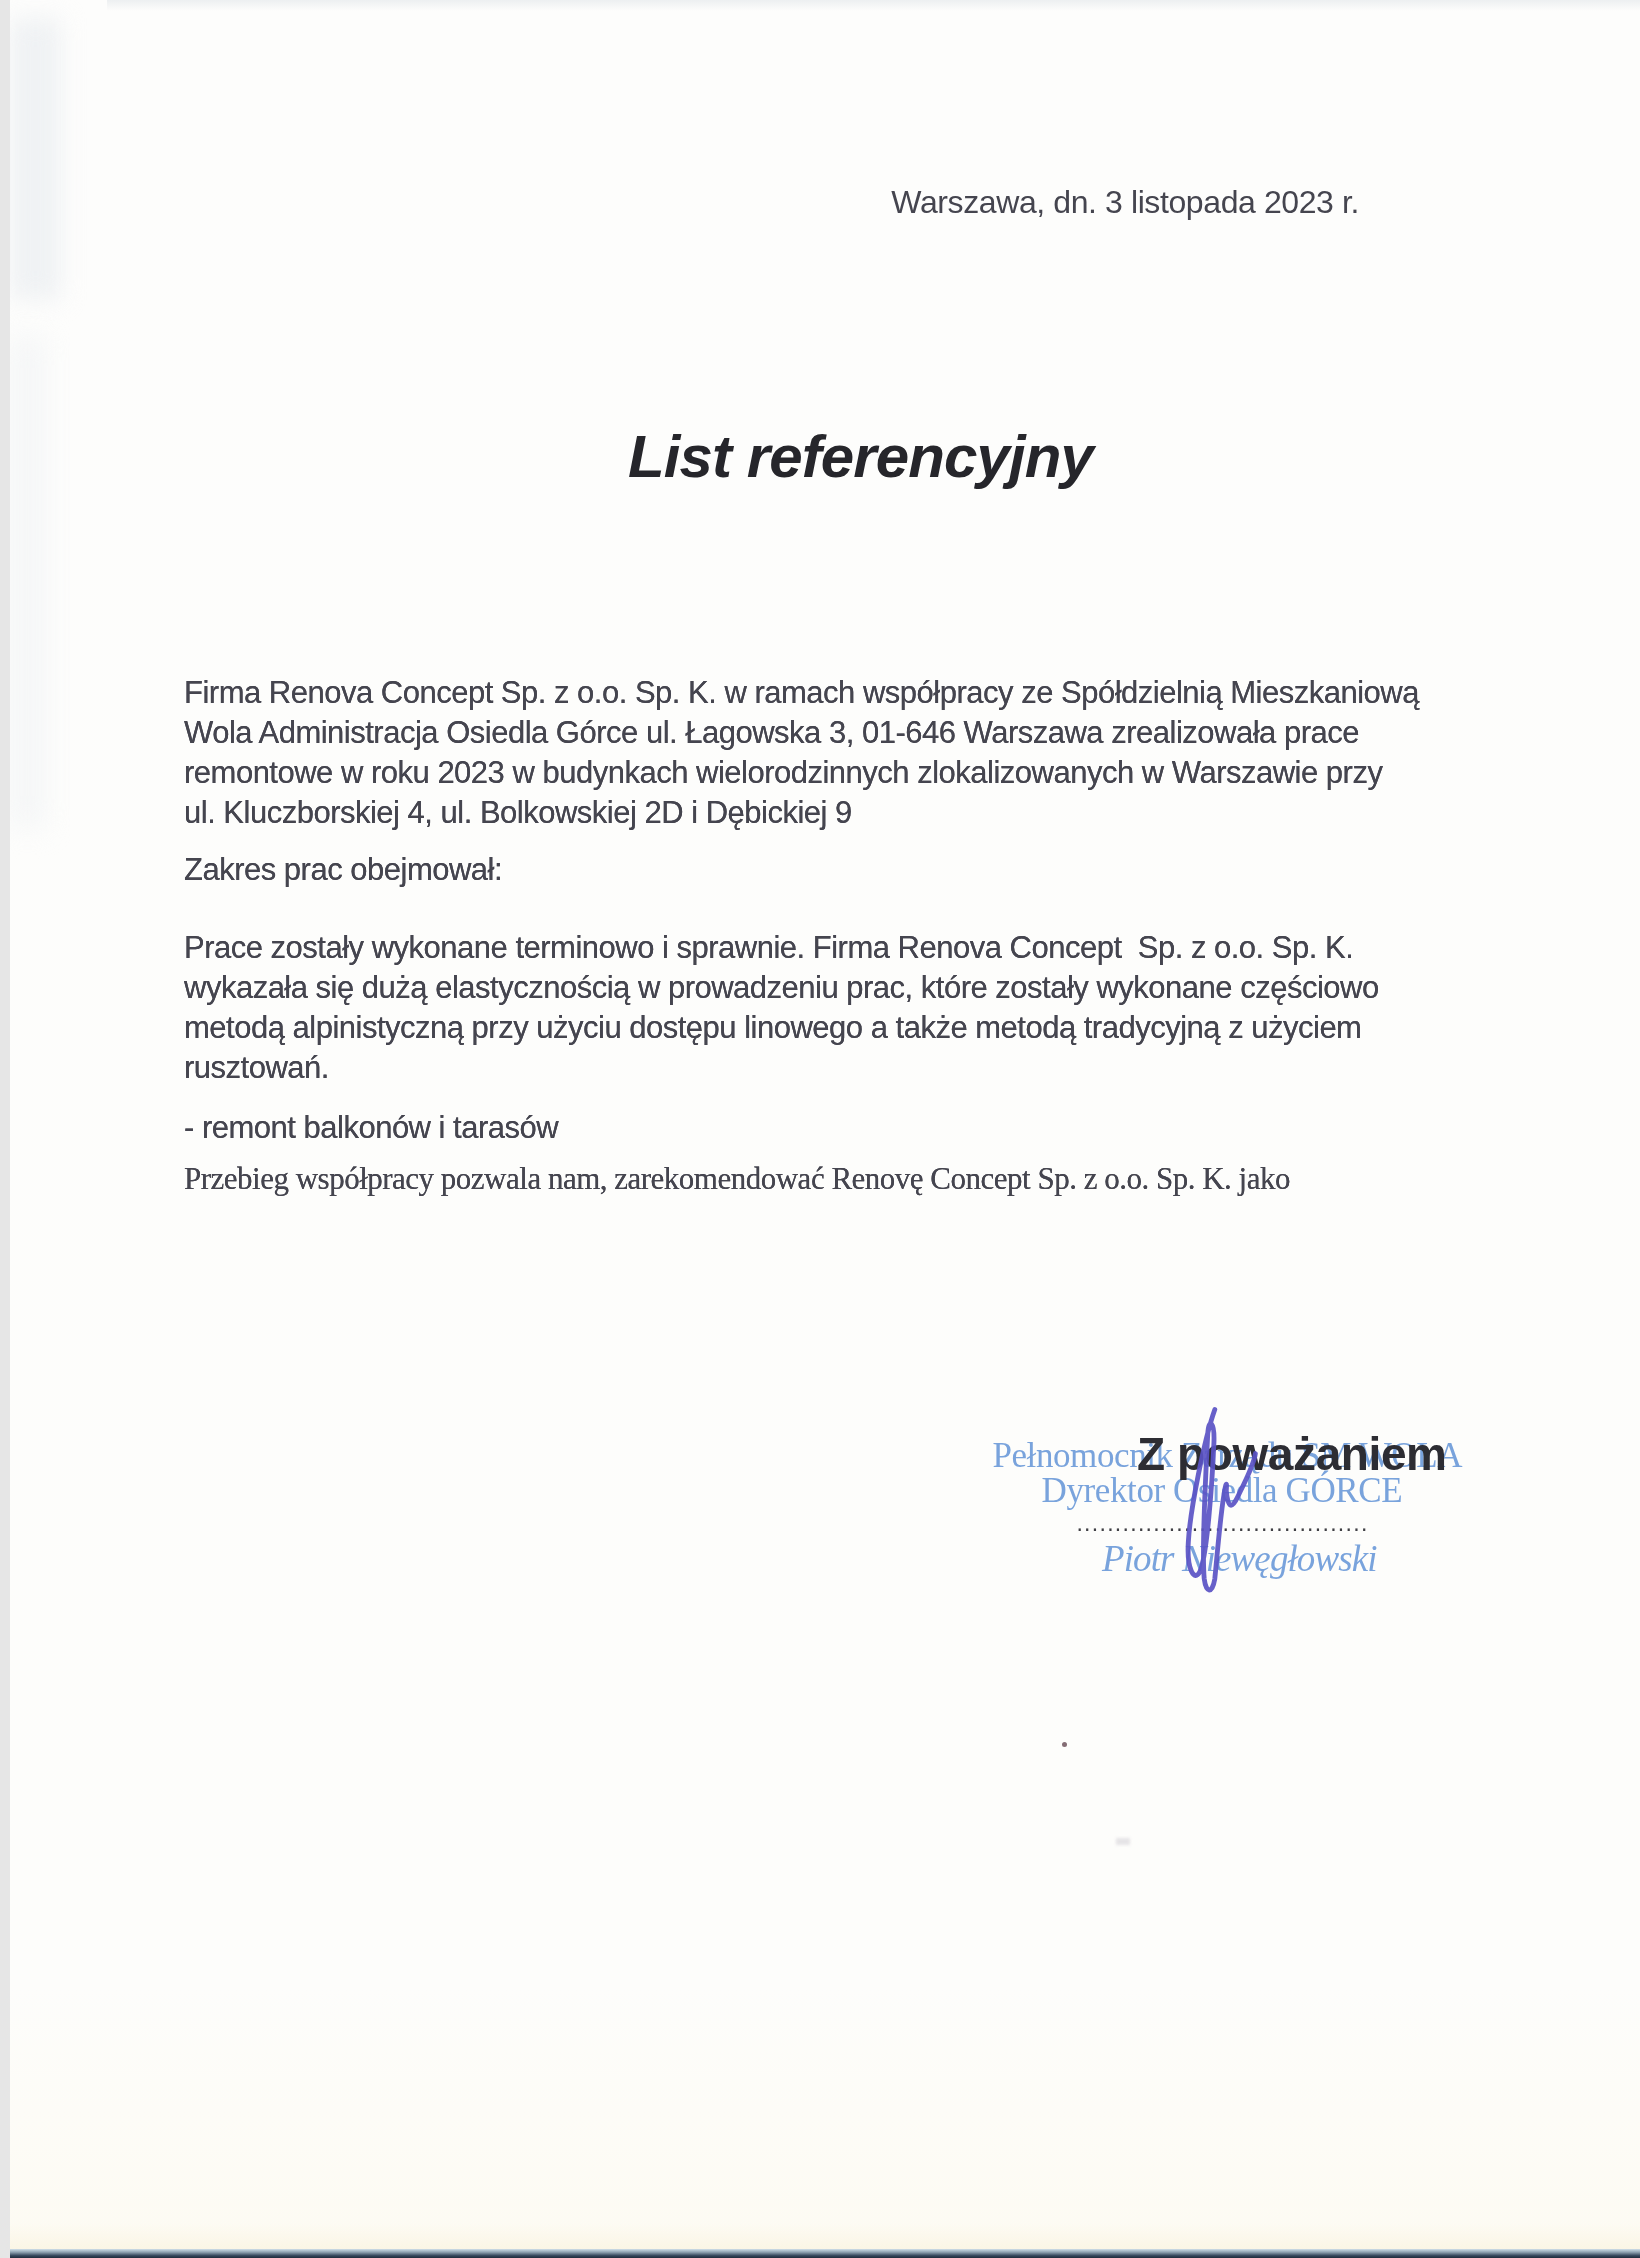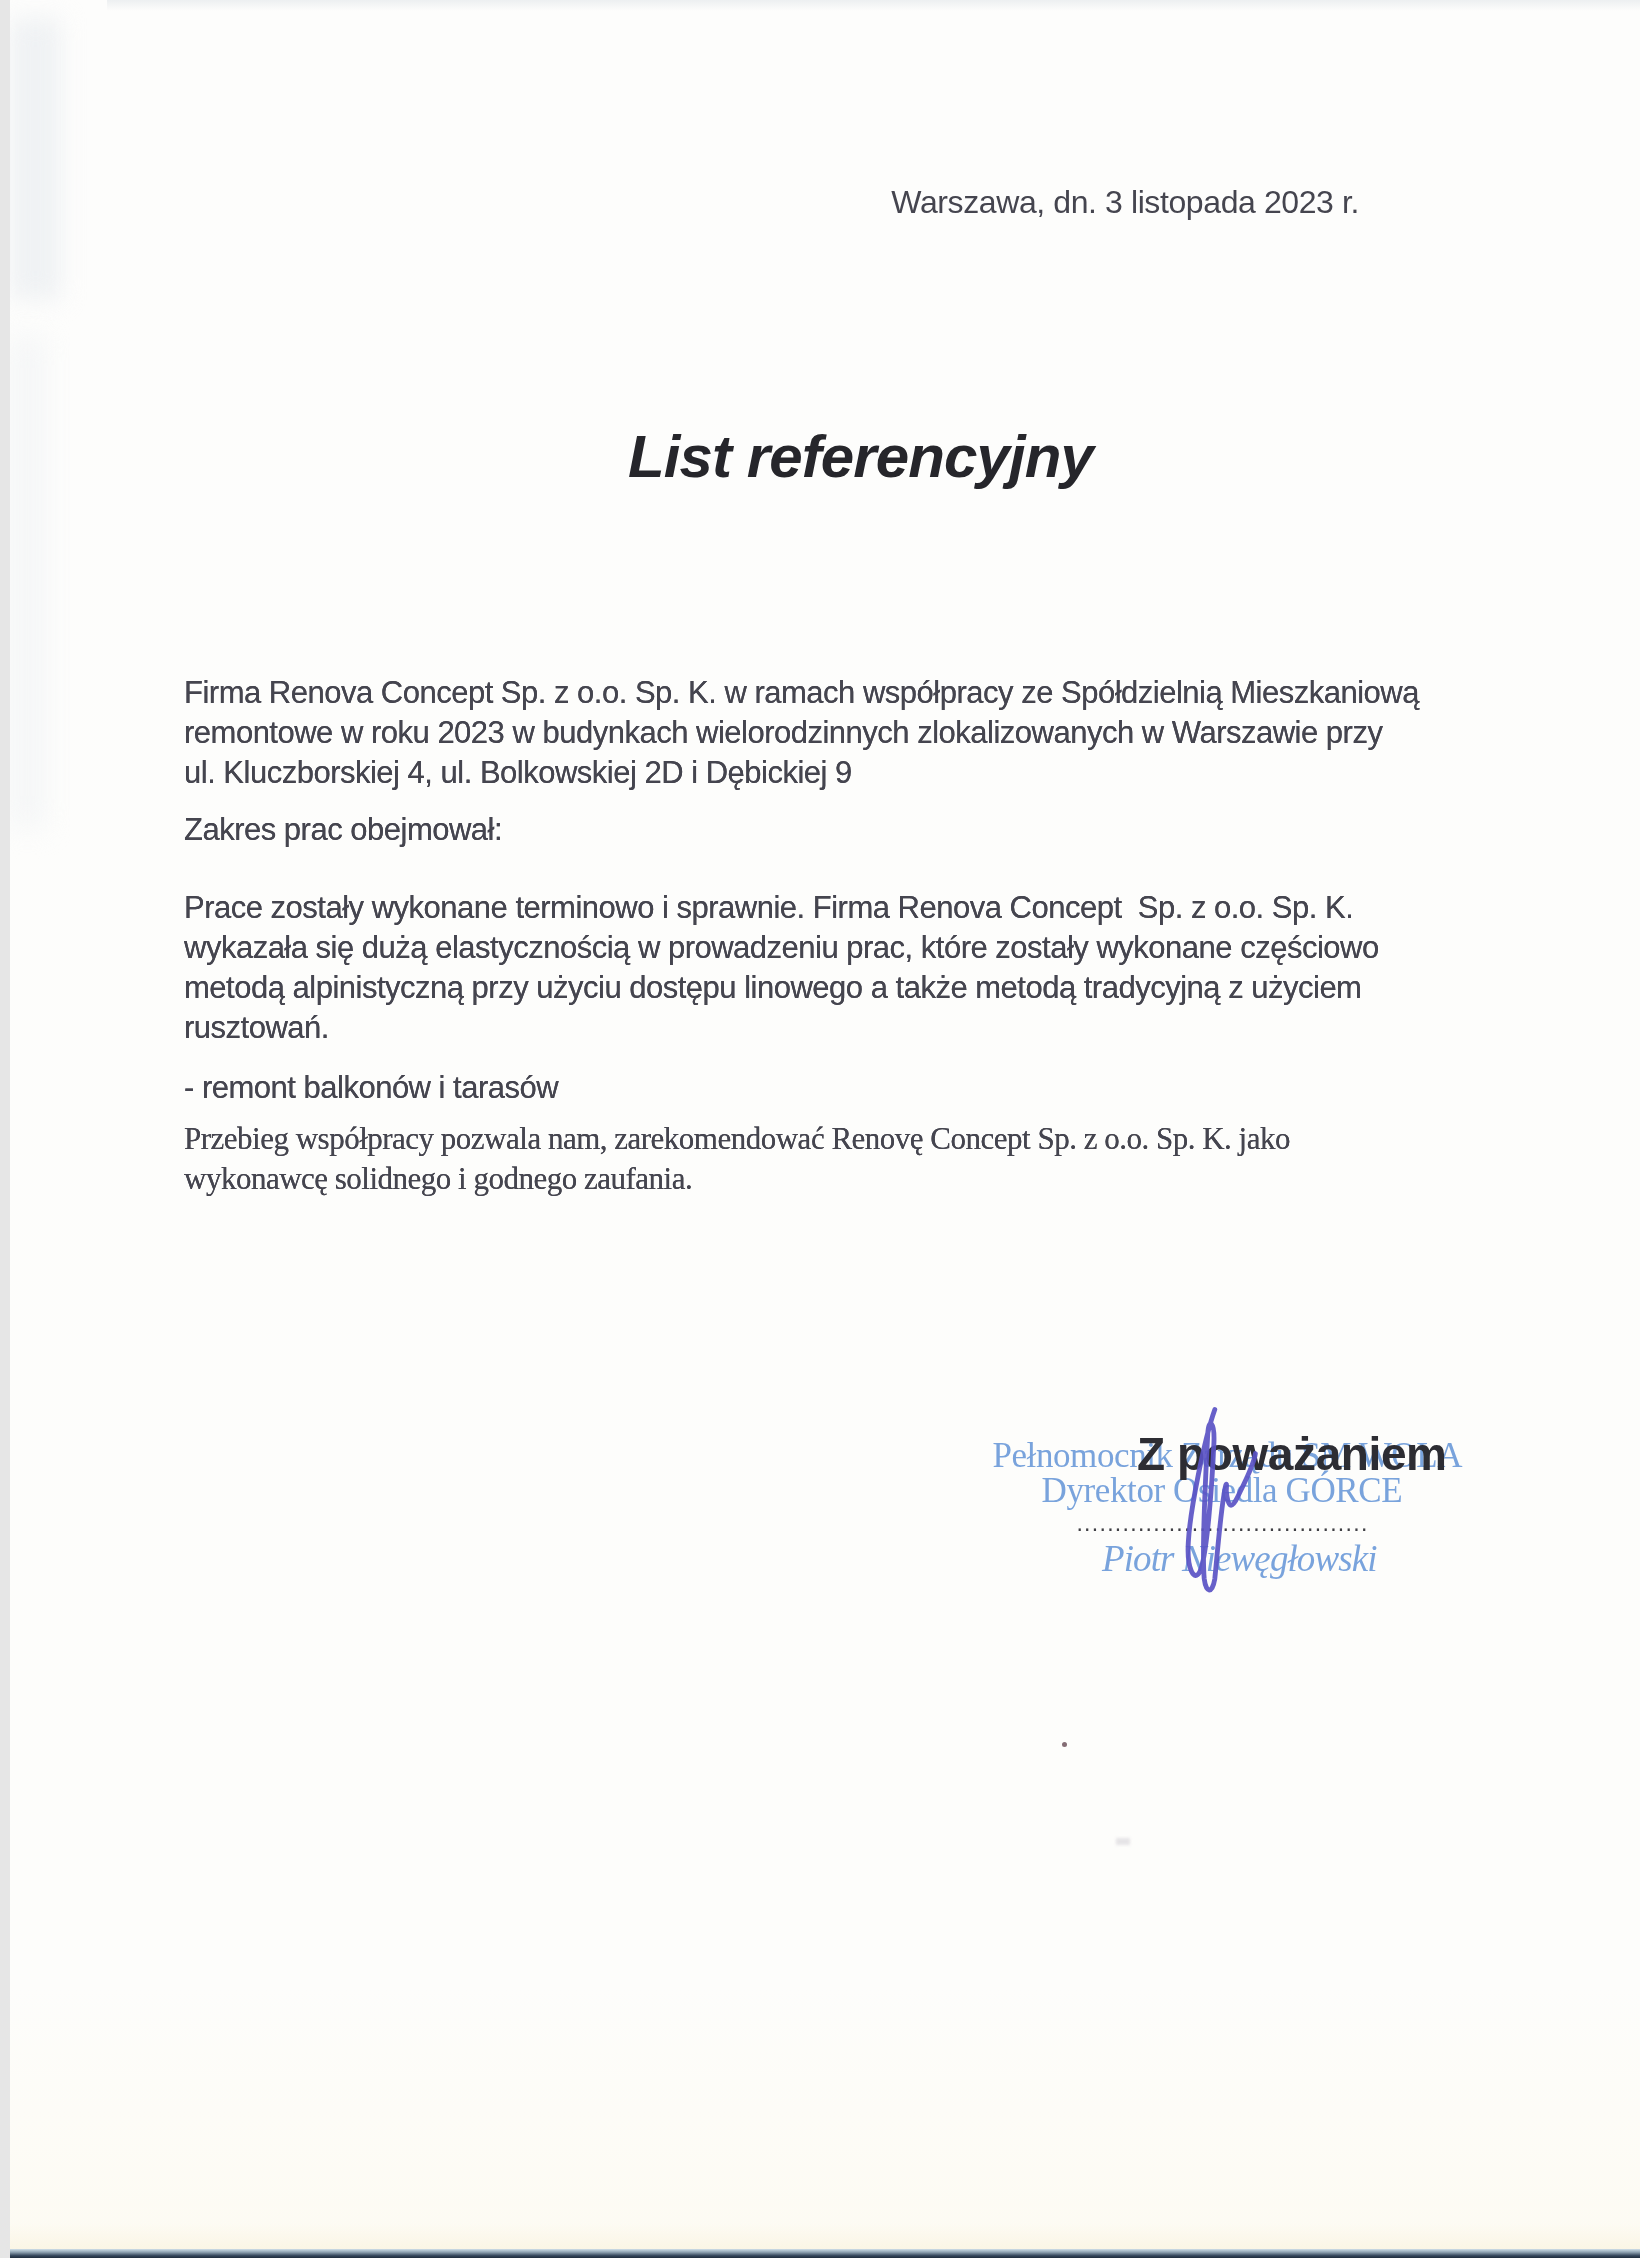"Wola Administracja Osiedla Górce ul." div.line { html: none -> <div>Wola Administracja Osiedla Górce ul. Łagowska 3, 01-646 Warszawa zrealizowała prace</div> }
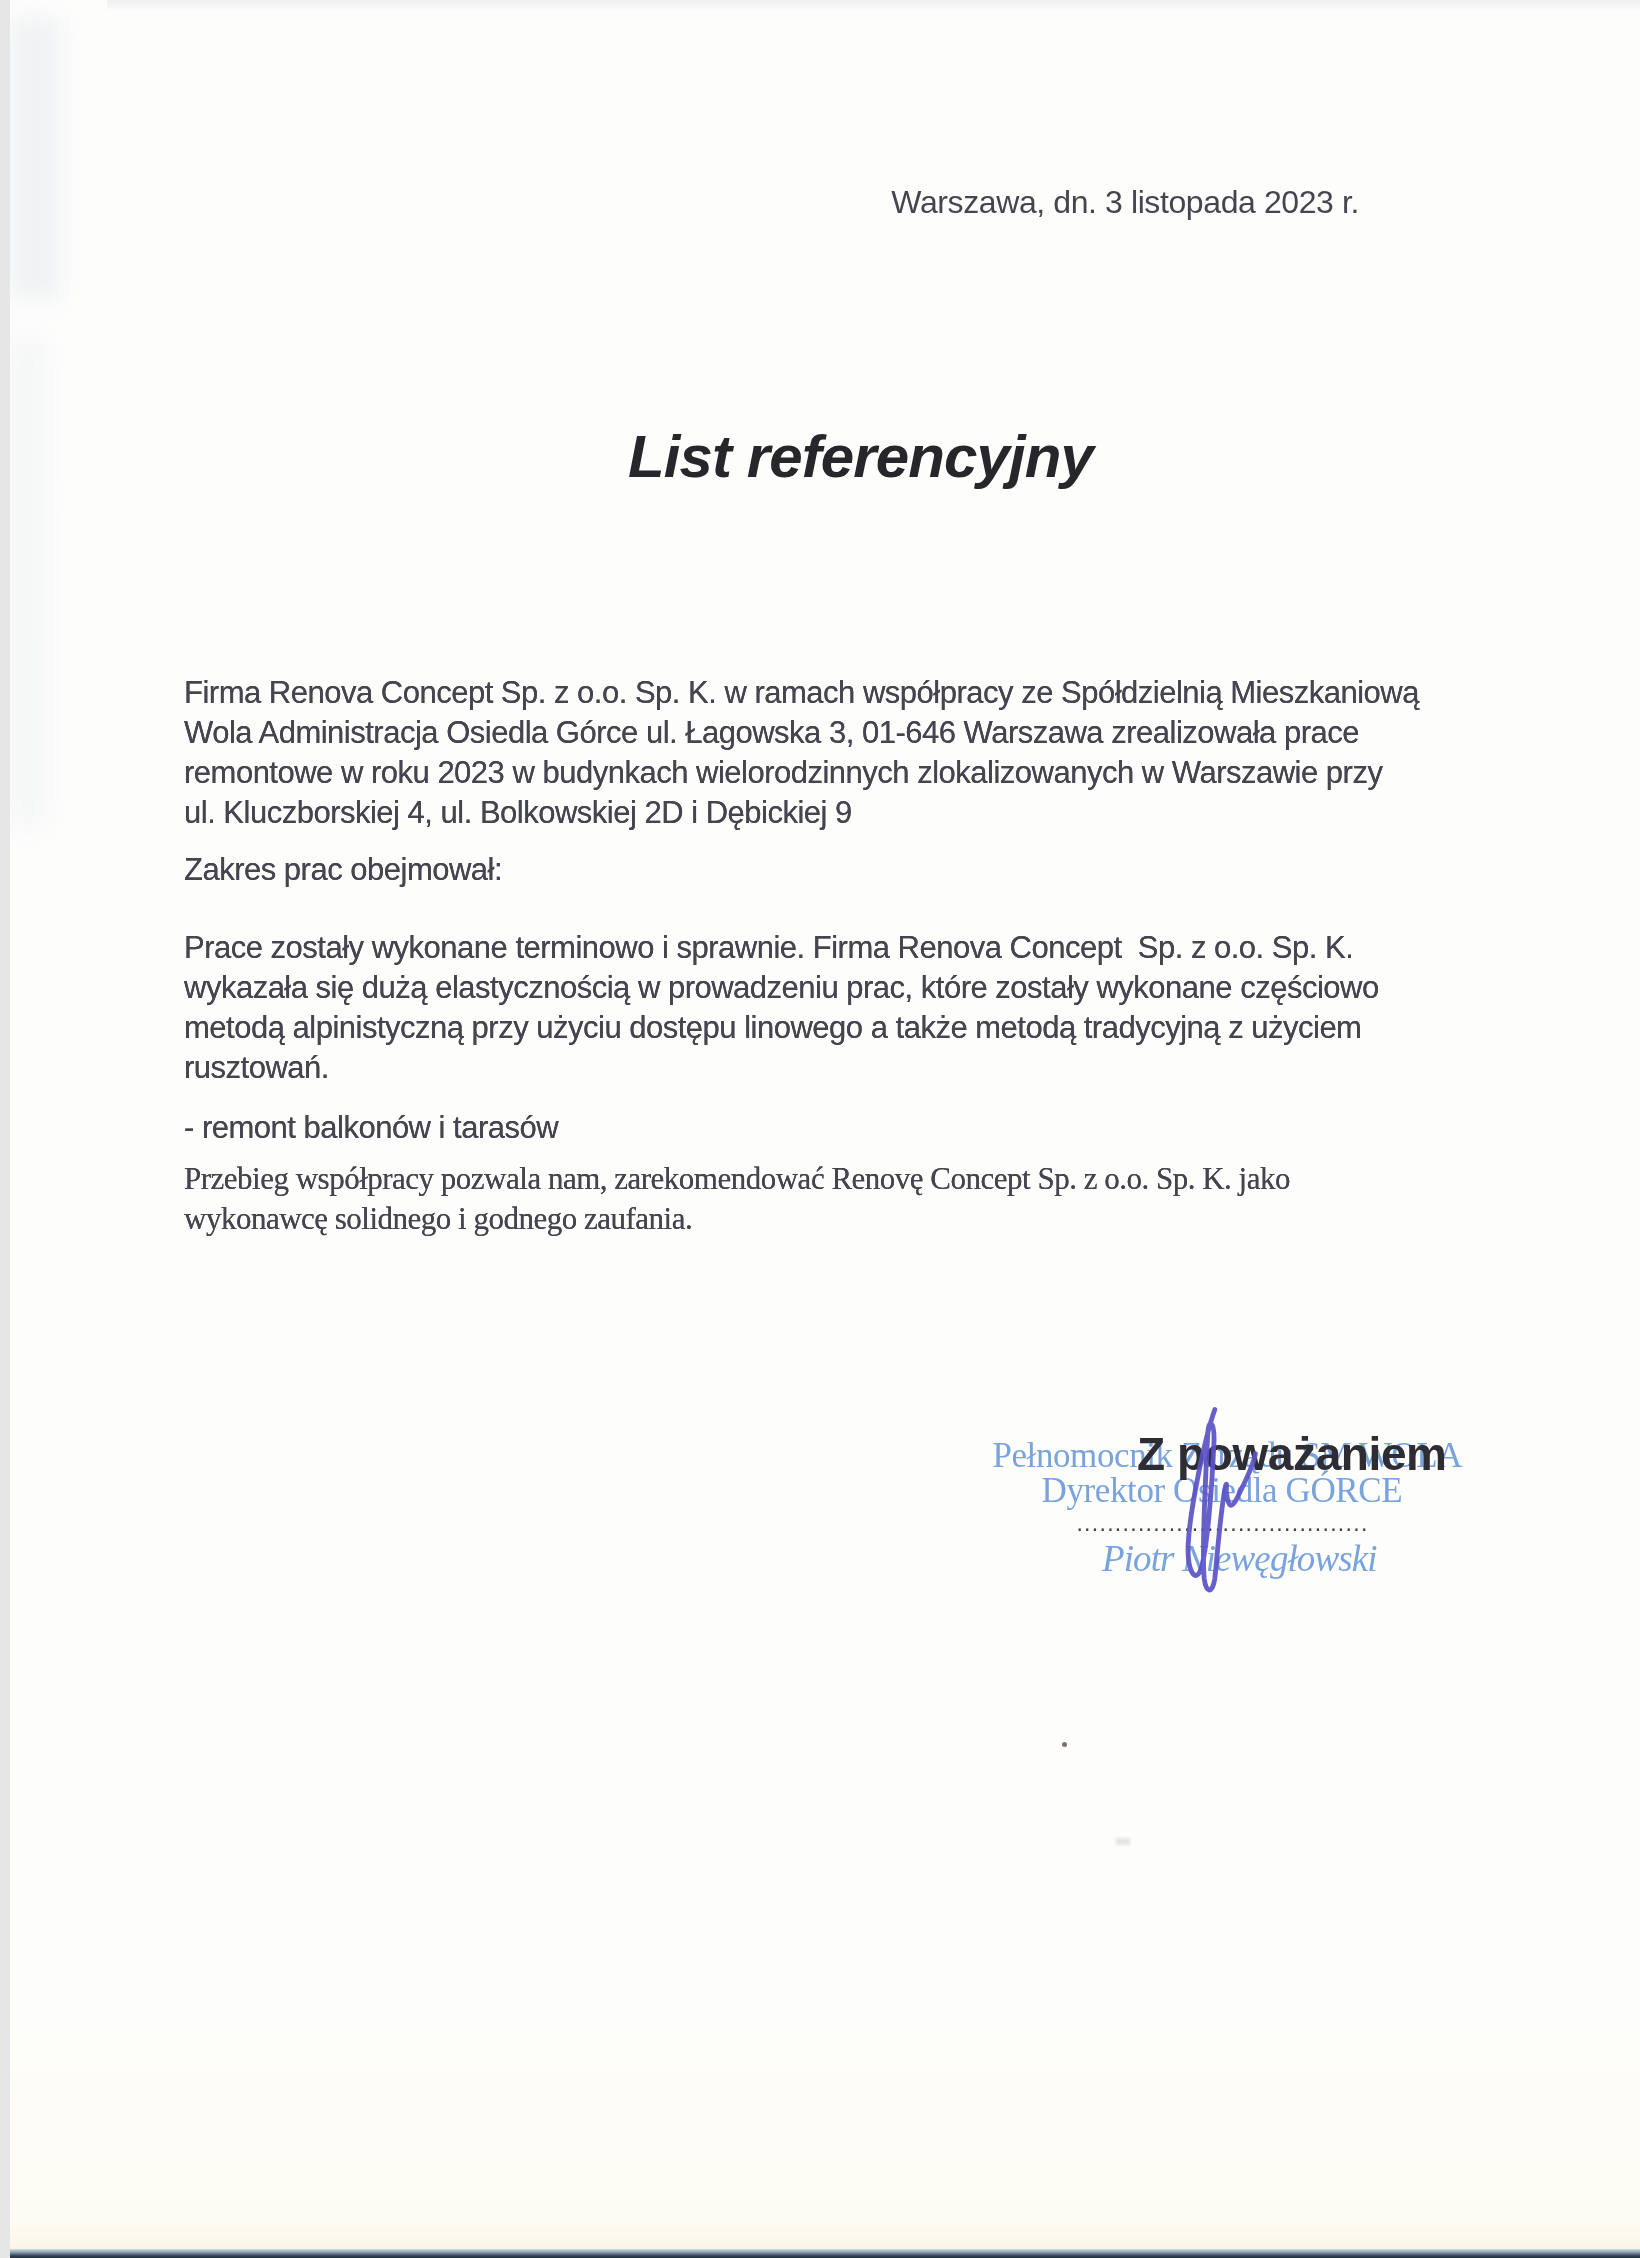"wykonawcę solidnego i godnego zaufania." div.line { html: <div>wykonawcę solidnego i godnego zaufania.</div> -> none }
